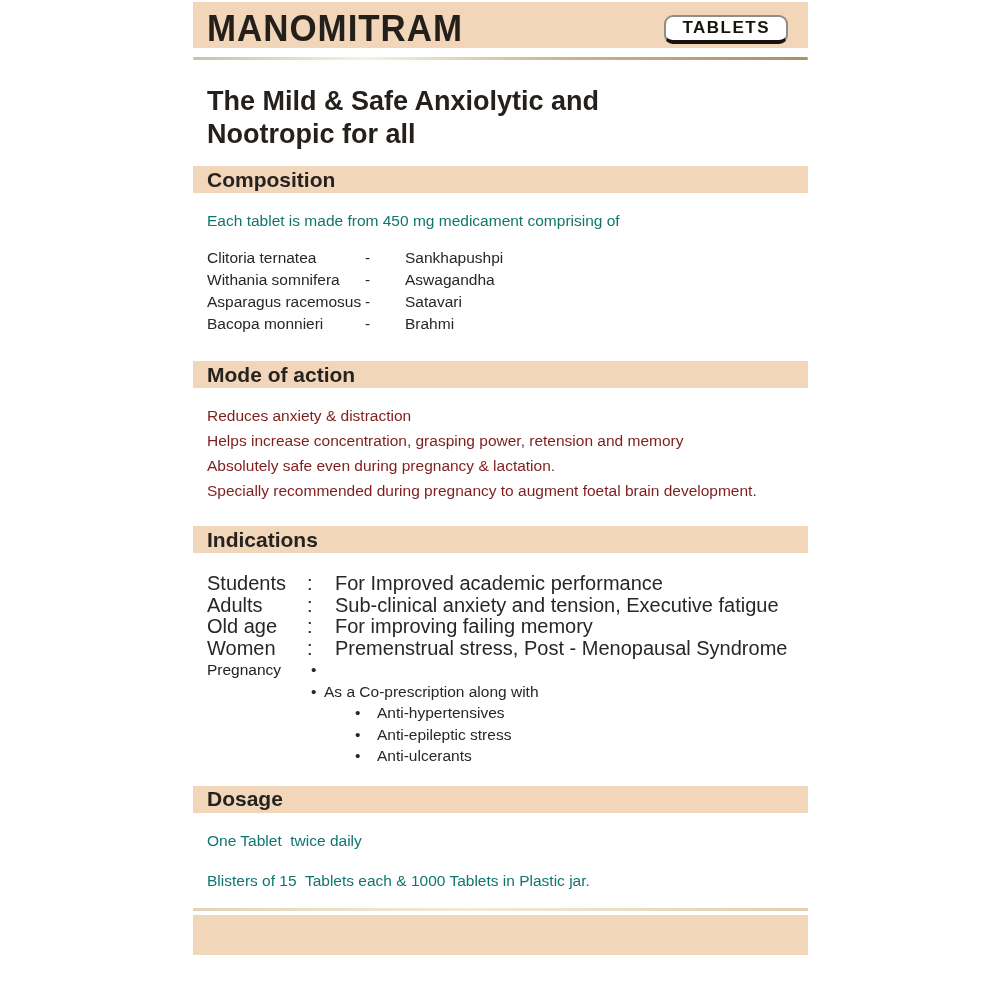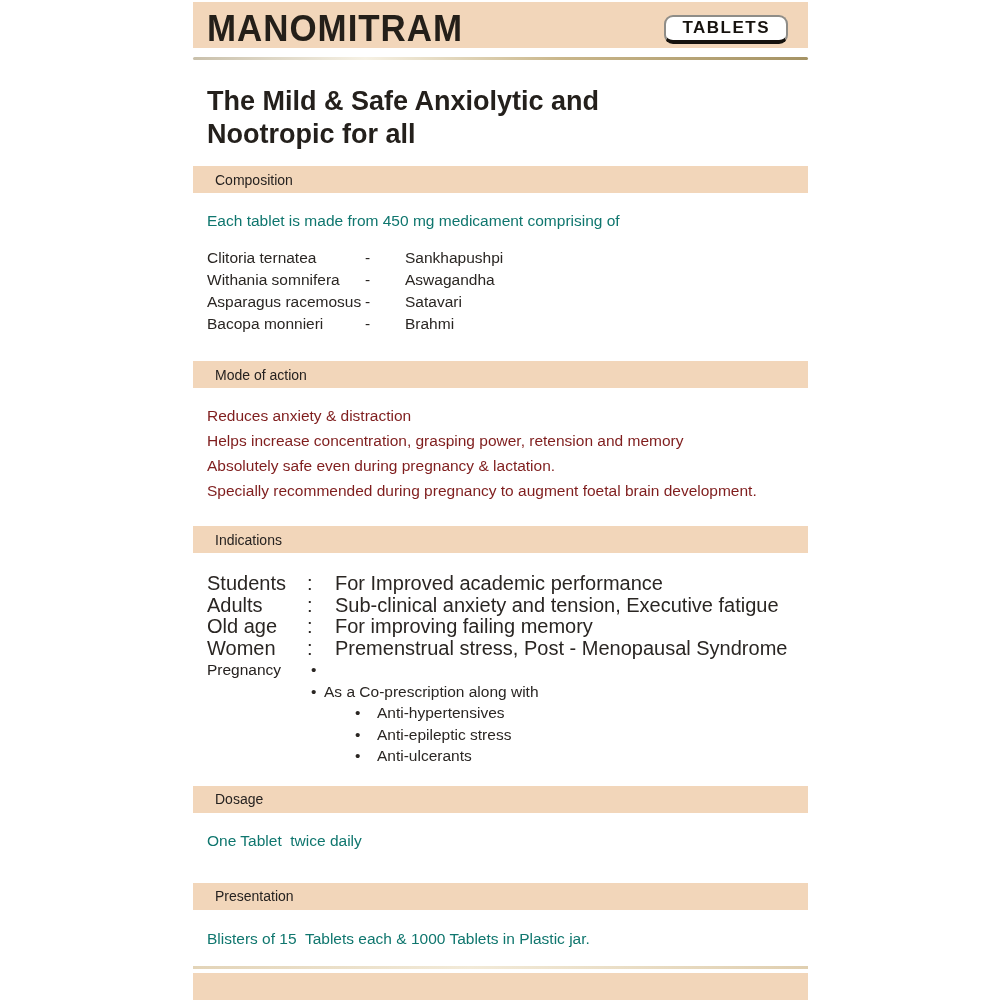"Composition" .secbar { font-size: 14px -> 21px; font-weight: normal -> bold; padding-left: 22px -> 14px }
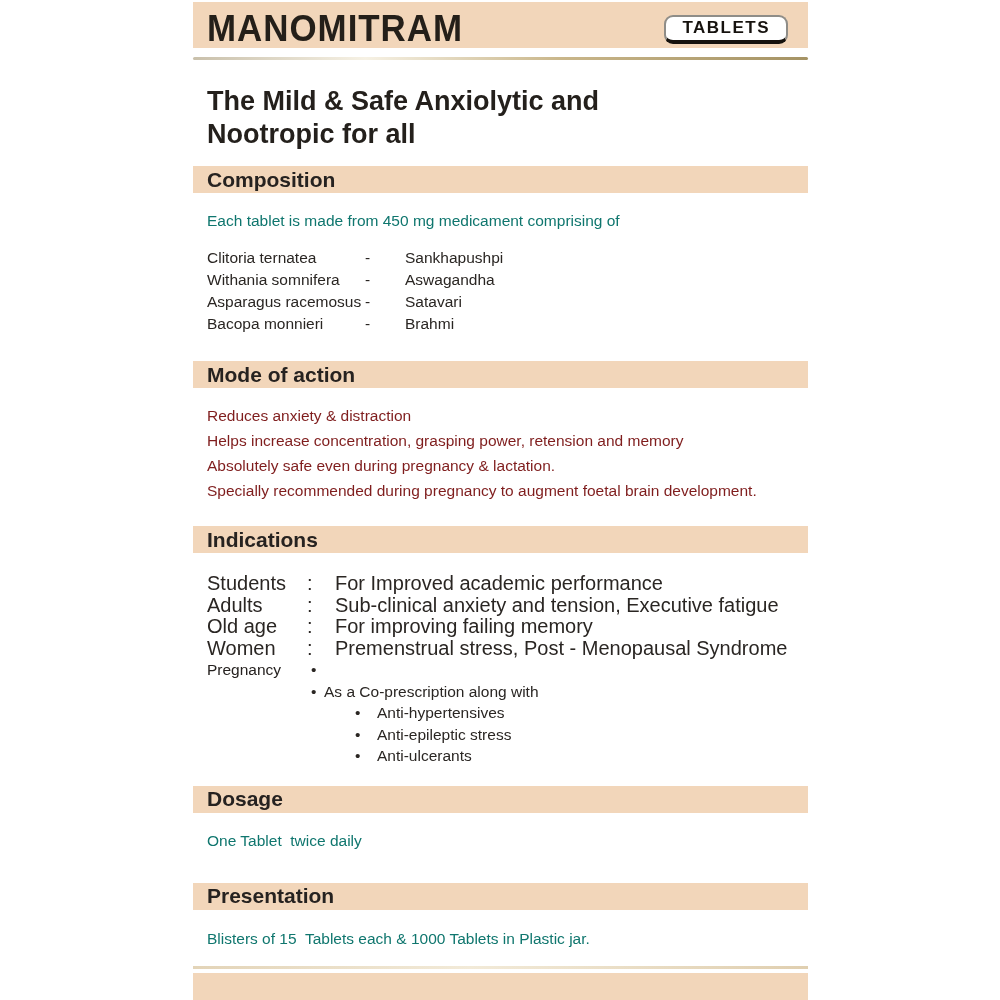"Presentation" div.secbar { html: <div>Presentation</div> -> none }
